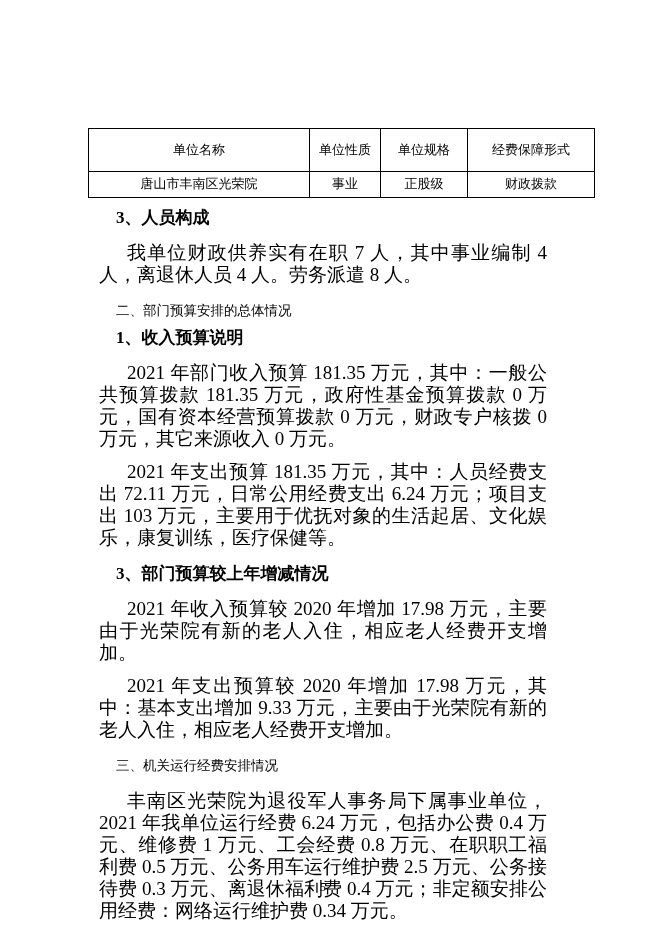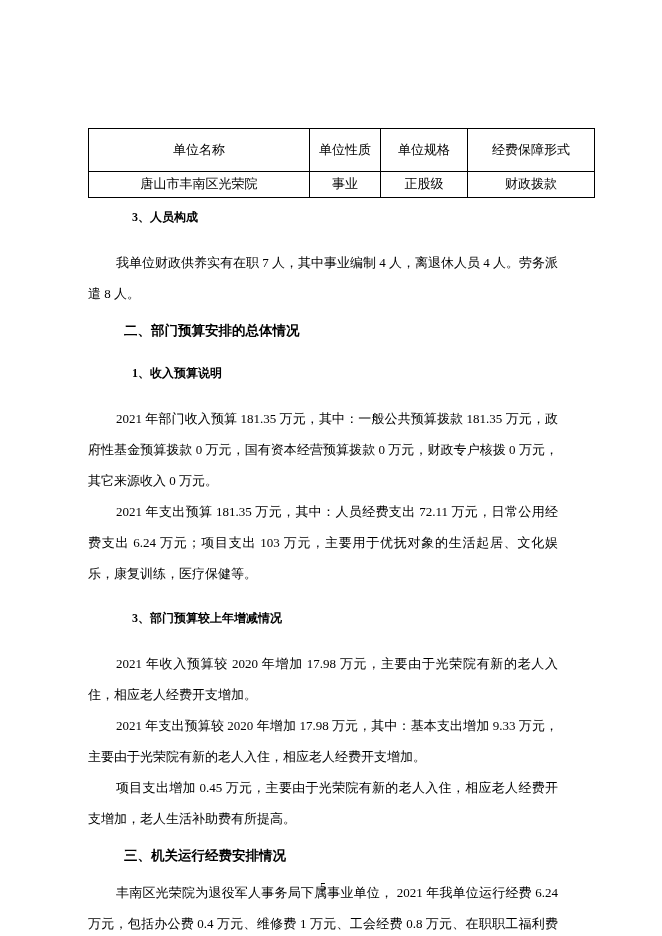"3、人员构成" .heading { font-size: 12px -> 17px; margin: 16px -> 0 }
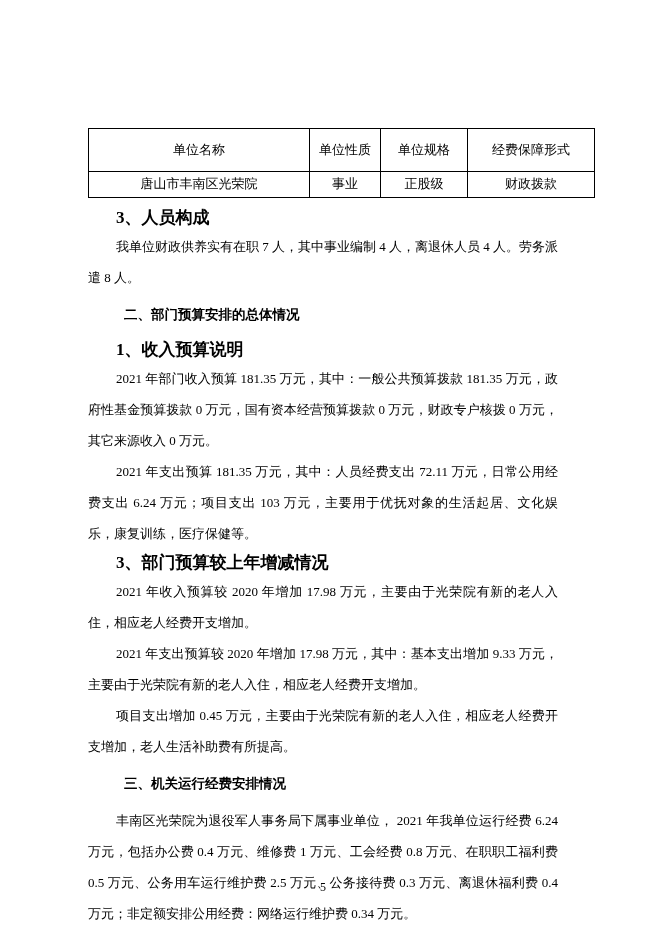"我单位财政供养实有在职 7 人，其中事业编制 4 人，离退休人员" .body-text { font-size: 13px -> 19px; line-height: 31px -> 22px; margin: 0 -> 11px }
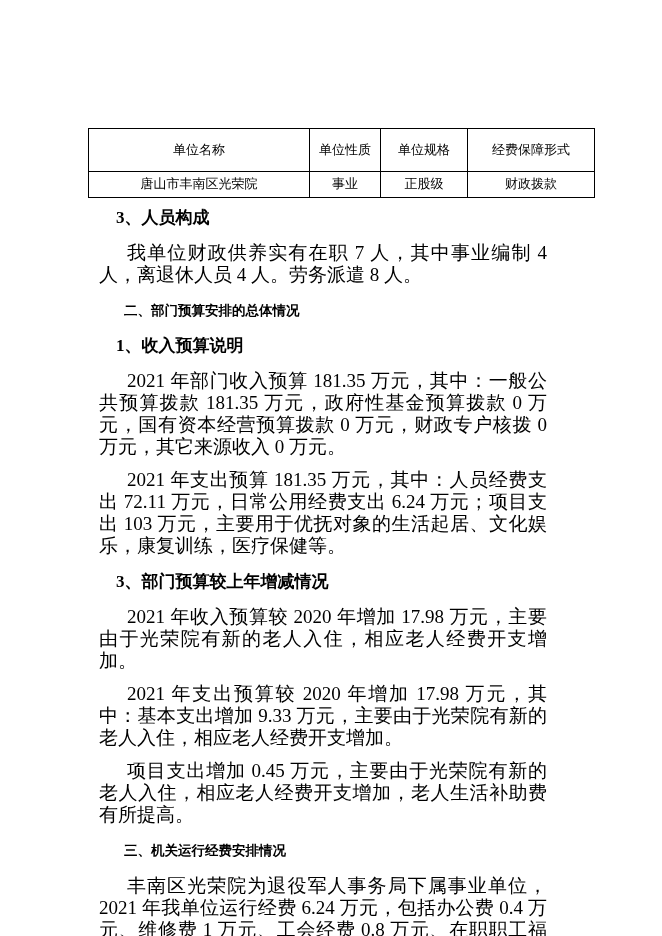"二、部门预算安排的总体情况" .heading-center { font-weight: bold -> normal; margin: 8px -> 0 }
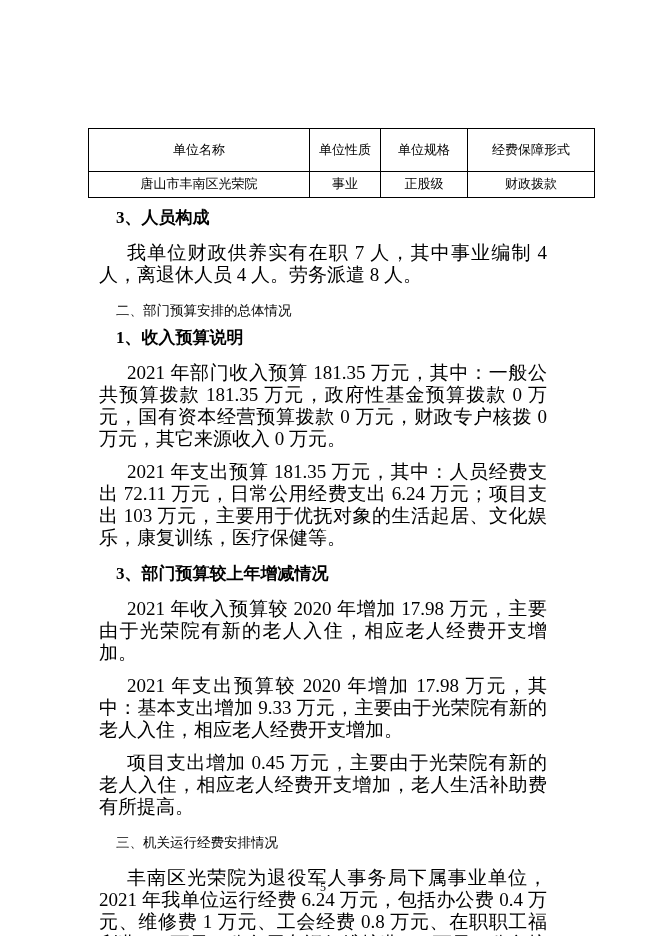"项目支出增加 0.45" p.body-text { html: <p>项目支出增加 0.45 万元，主要由于光荣院有新的老人入住，相应老人经费开支增加，老人生活补助费有所提高。</p> -> none }
